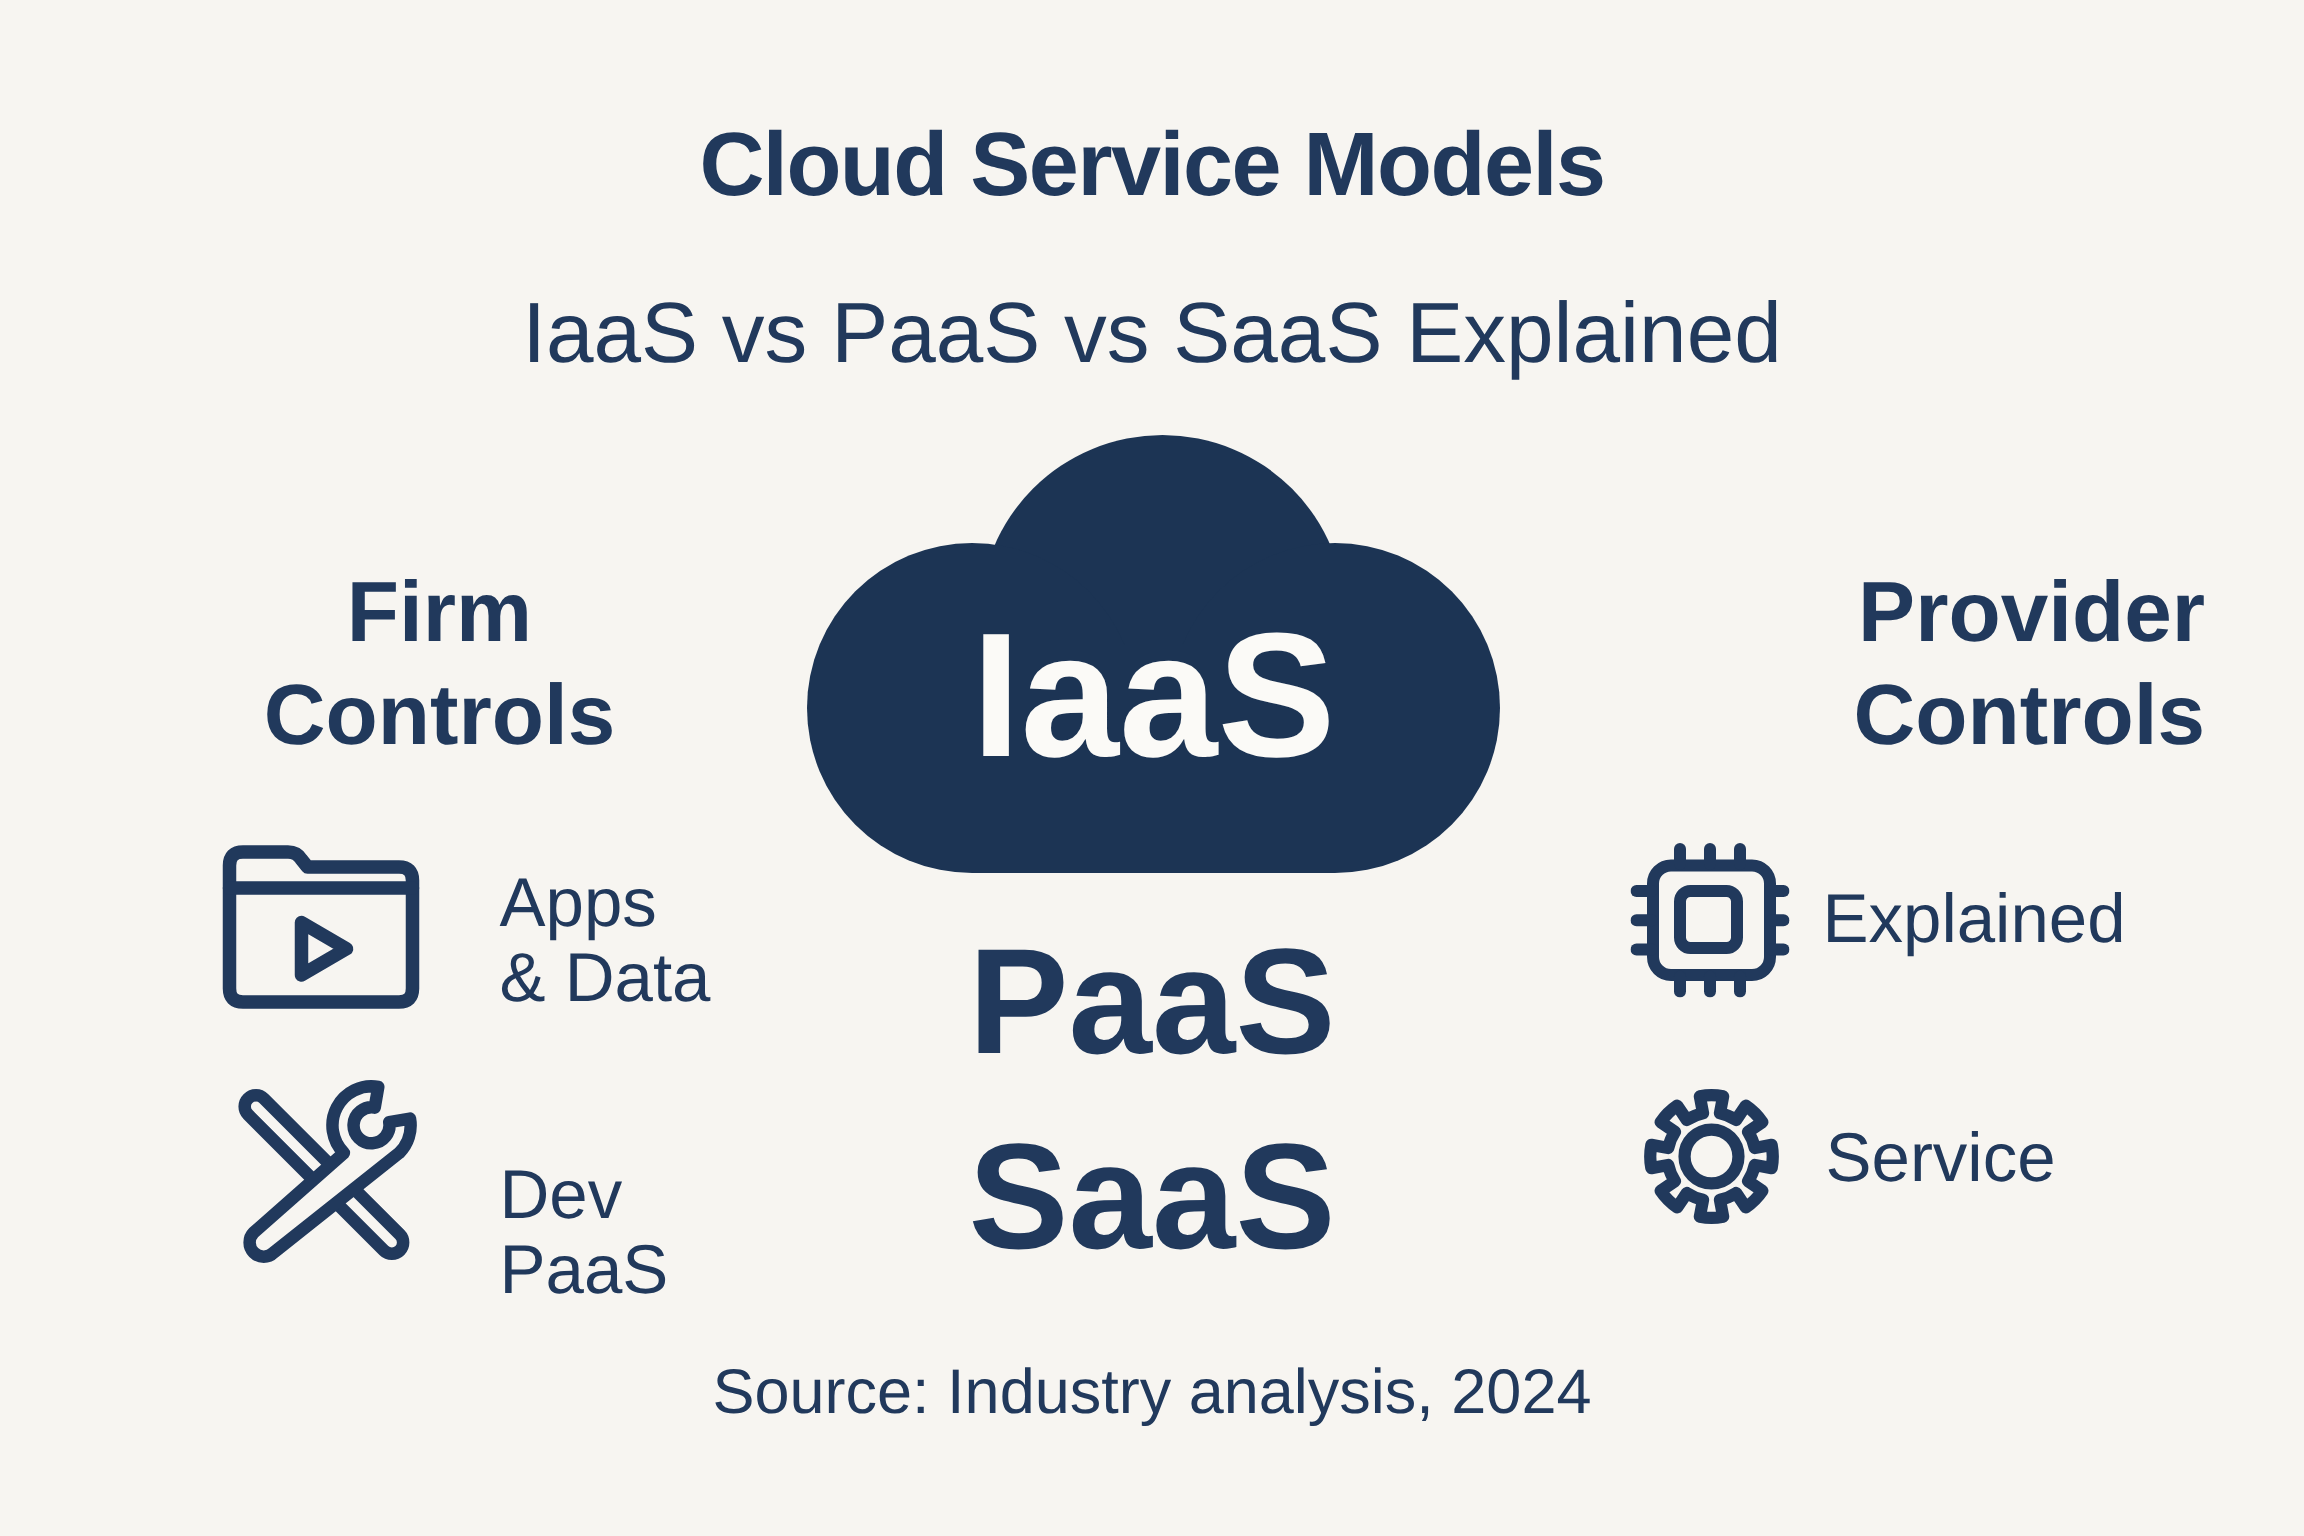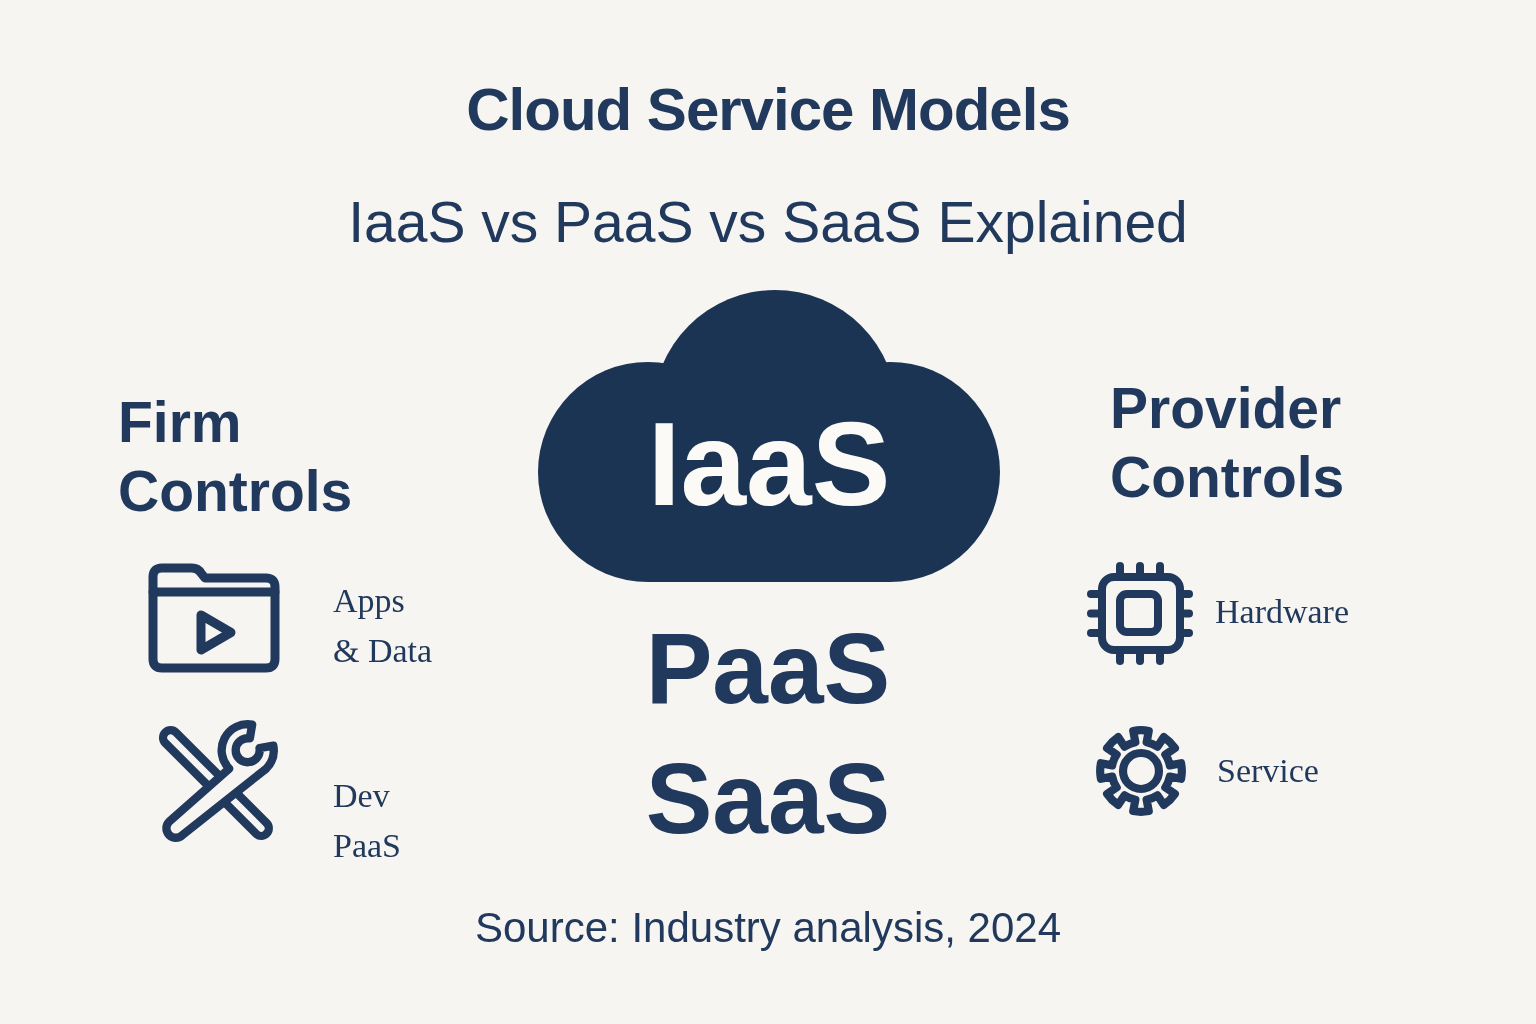"Firm" .heading-left { text-align: none -> center; top: 388px -> 374px }
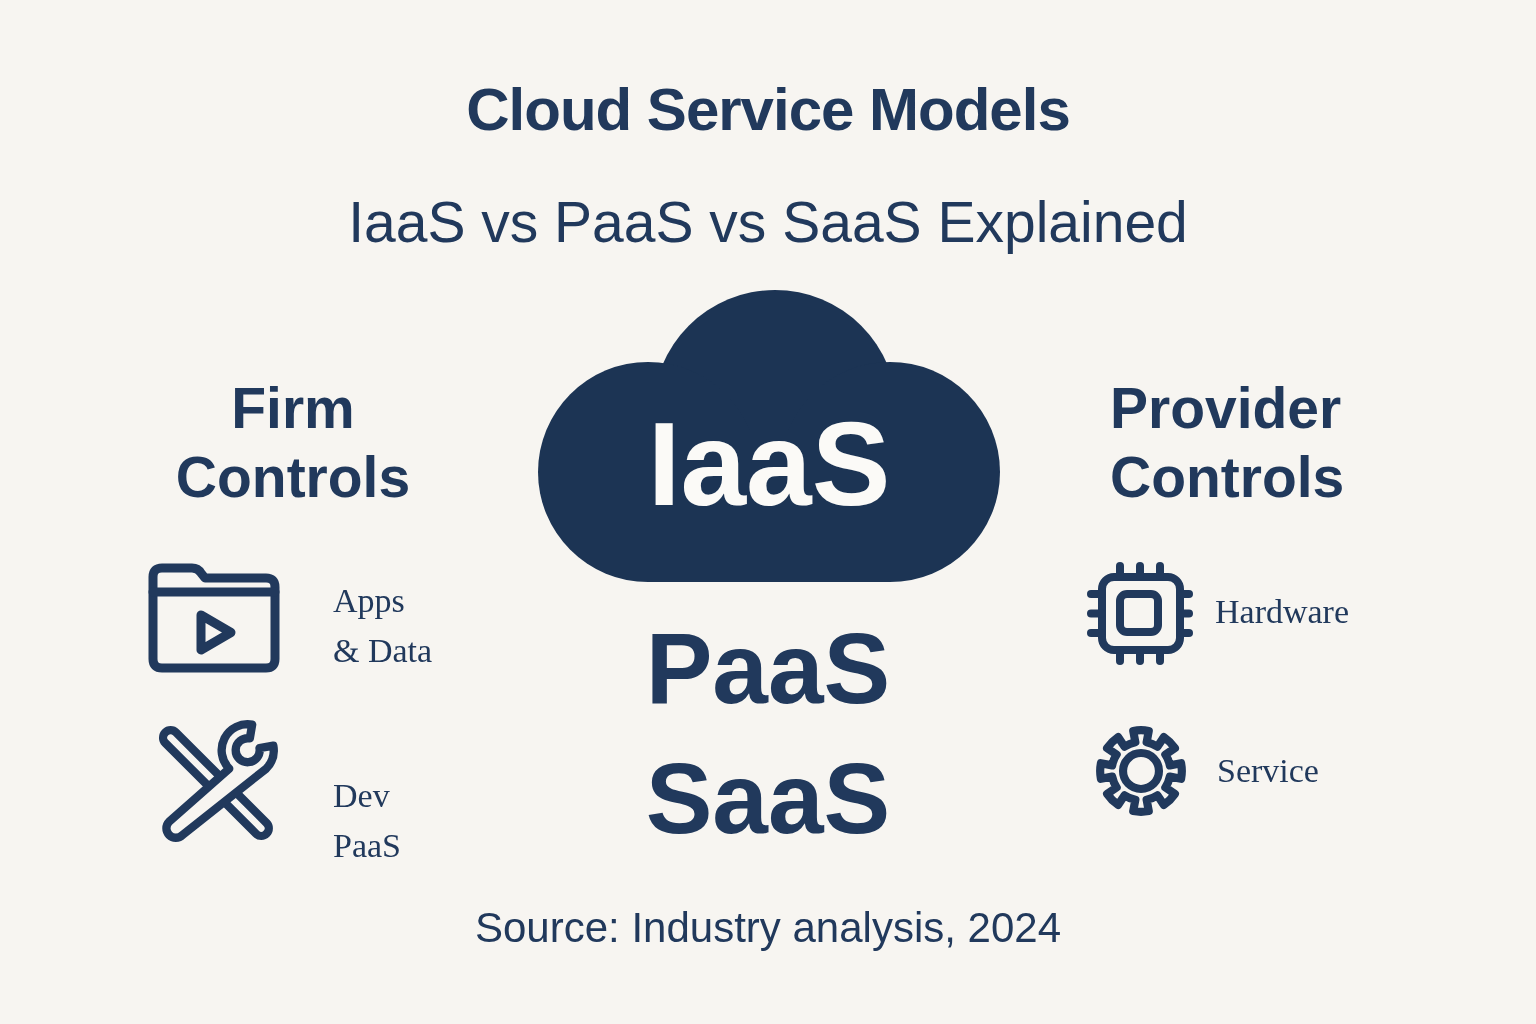"Provider" .heading-right { text-align: left -> right }
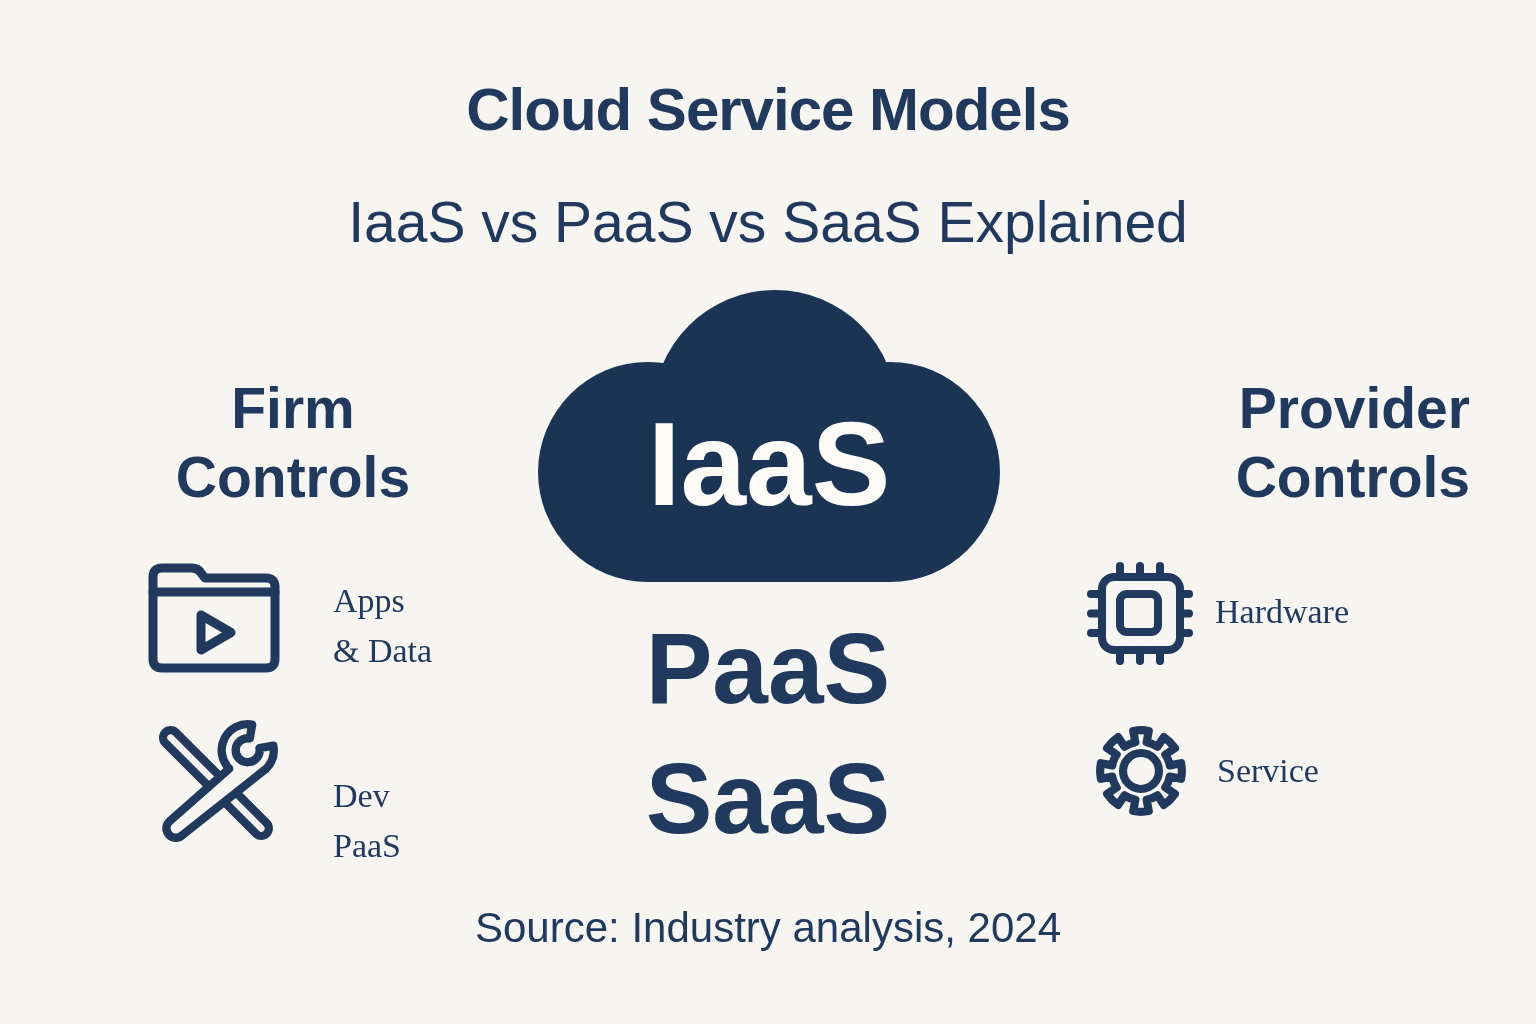"Apps" .item-label { font-family: Liberation Serif, serif -> none; font-size: 34px -> 46px }
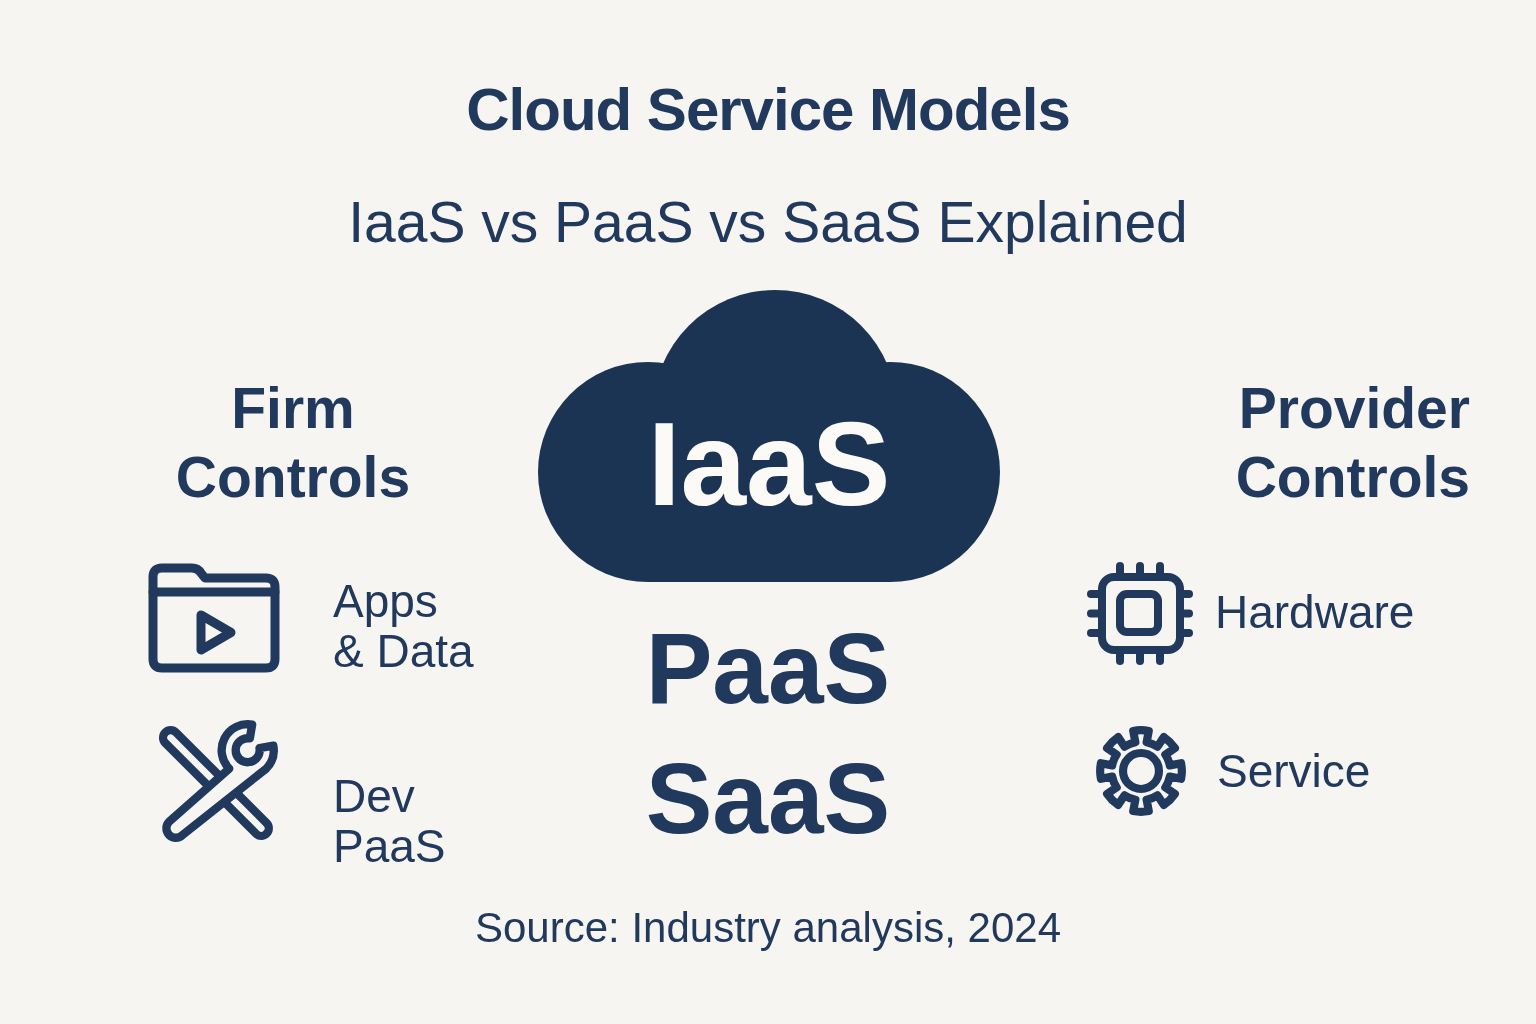"Hardware" span { text: Hardware -> Explained }
